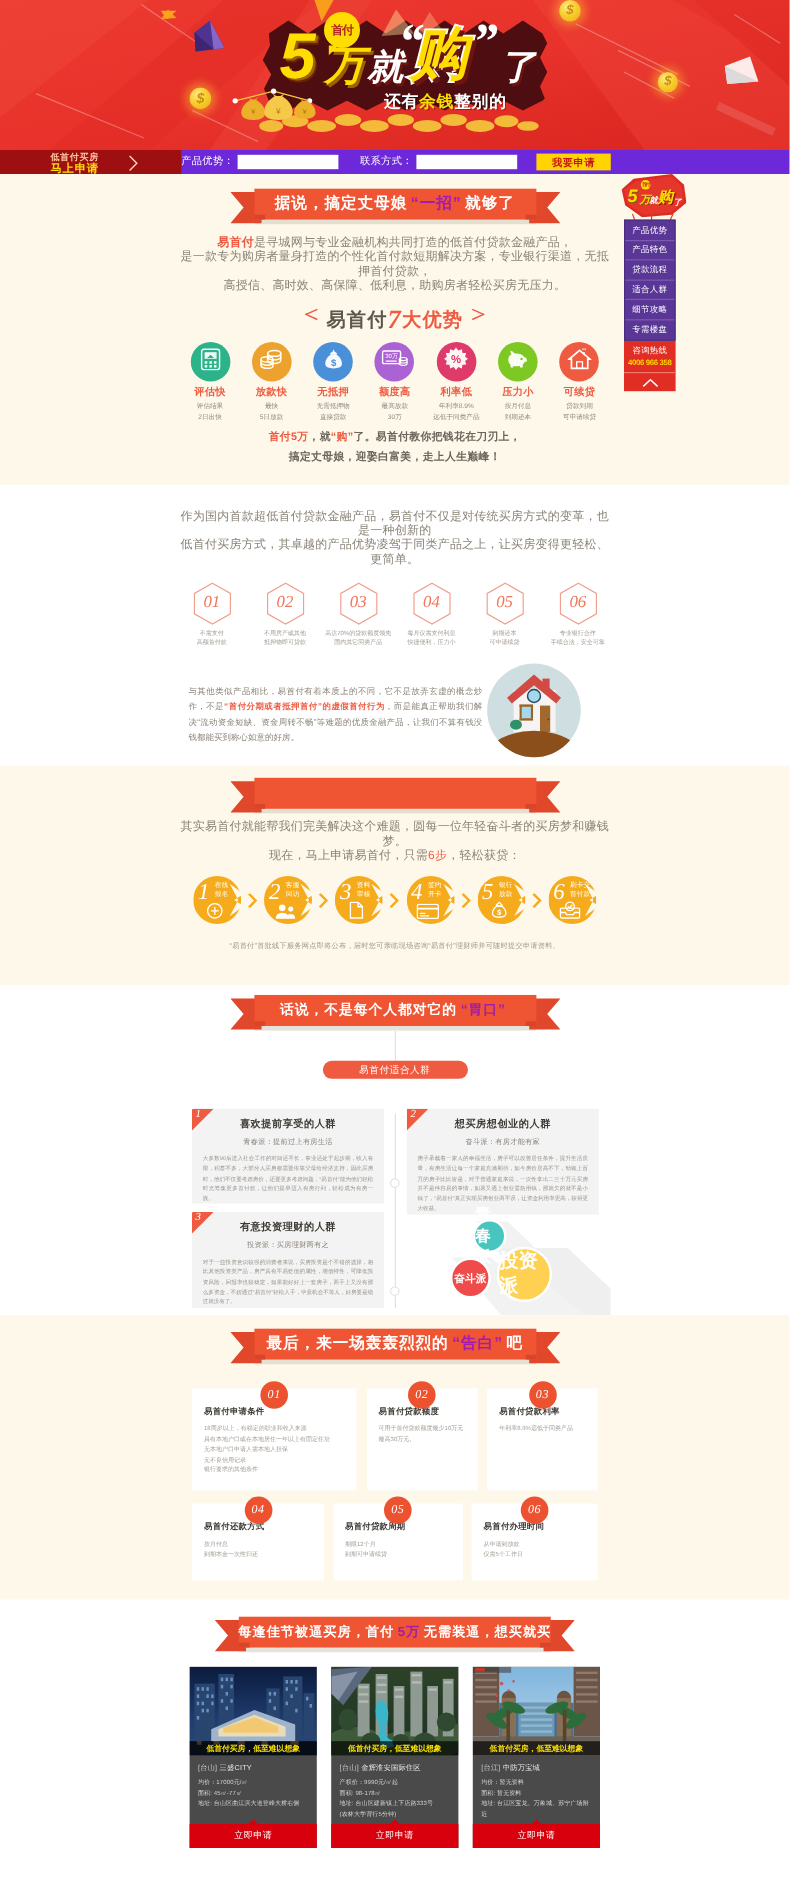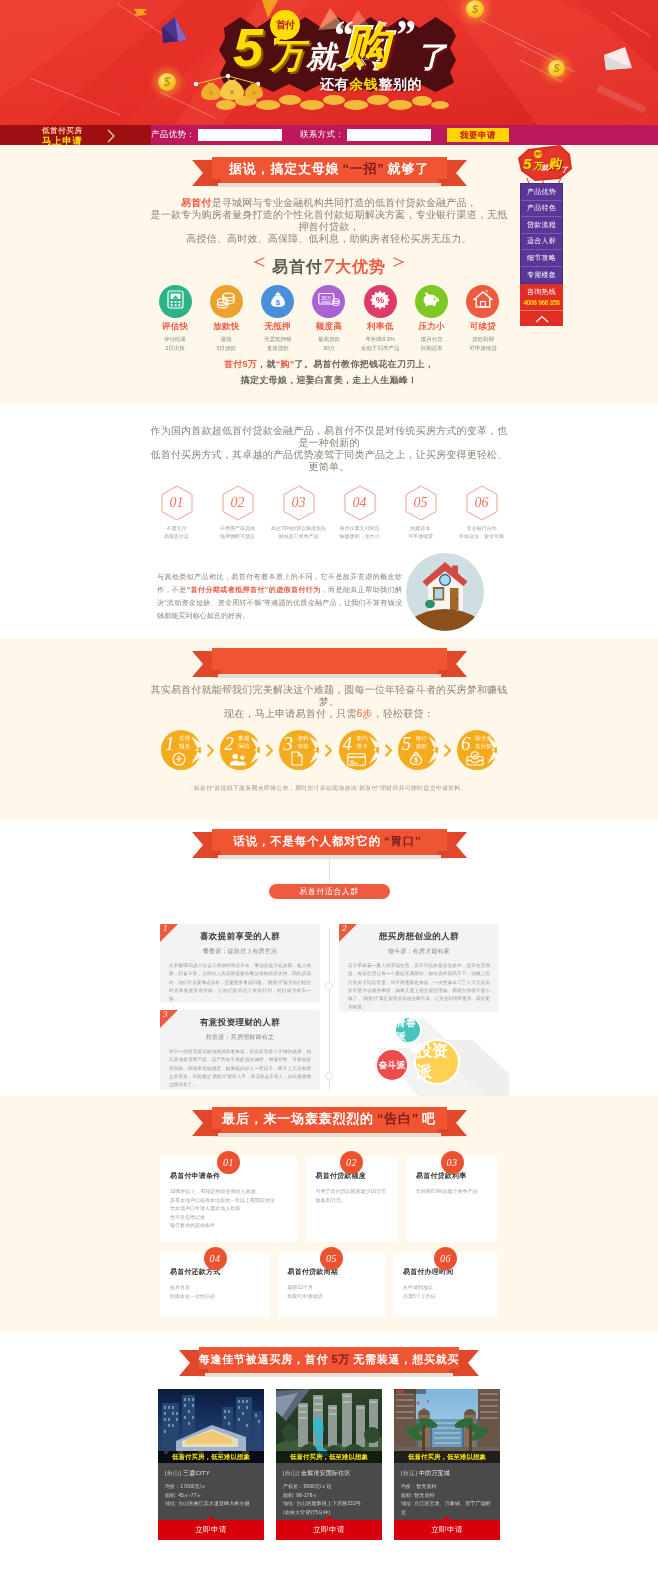"低首付买房" .formbar { background: #be185d -> #6d28d9 }
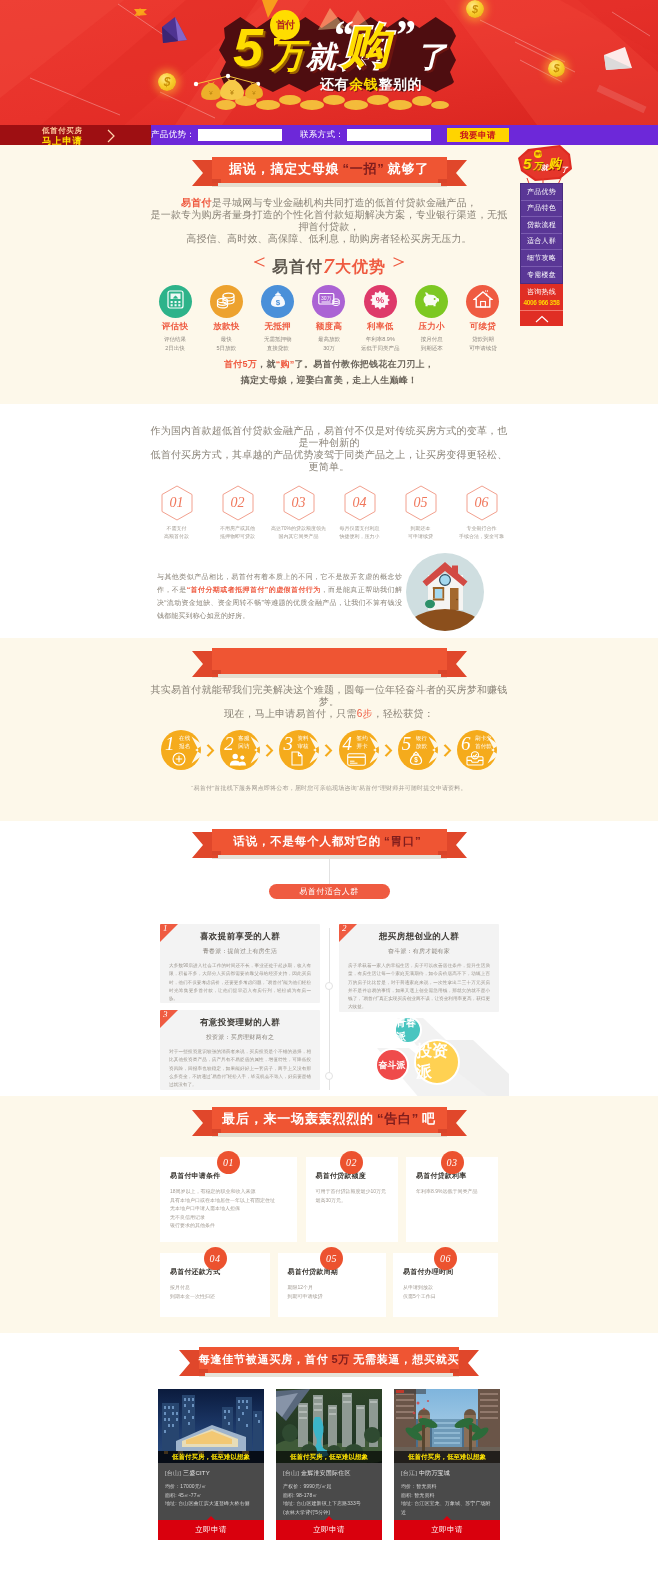"“一招”" .rb-main>span>em { color: #7f1d1d -> #a21caf }
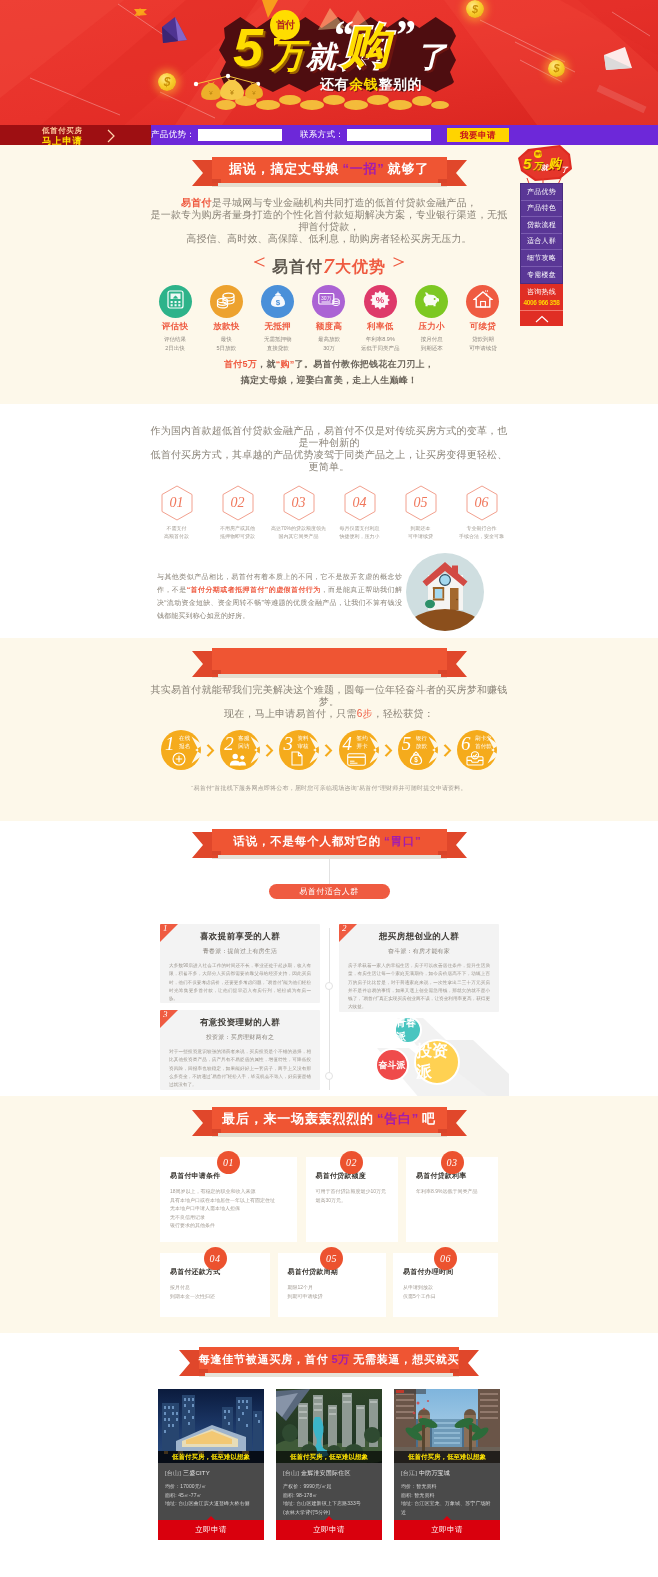"青春派" div.bubble { font-size: 10px -> 13px }
